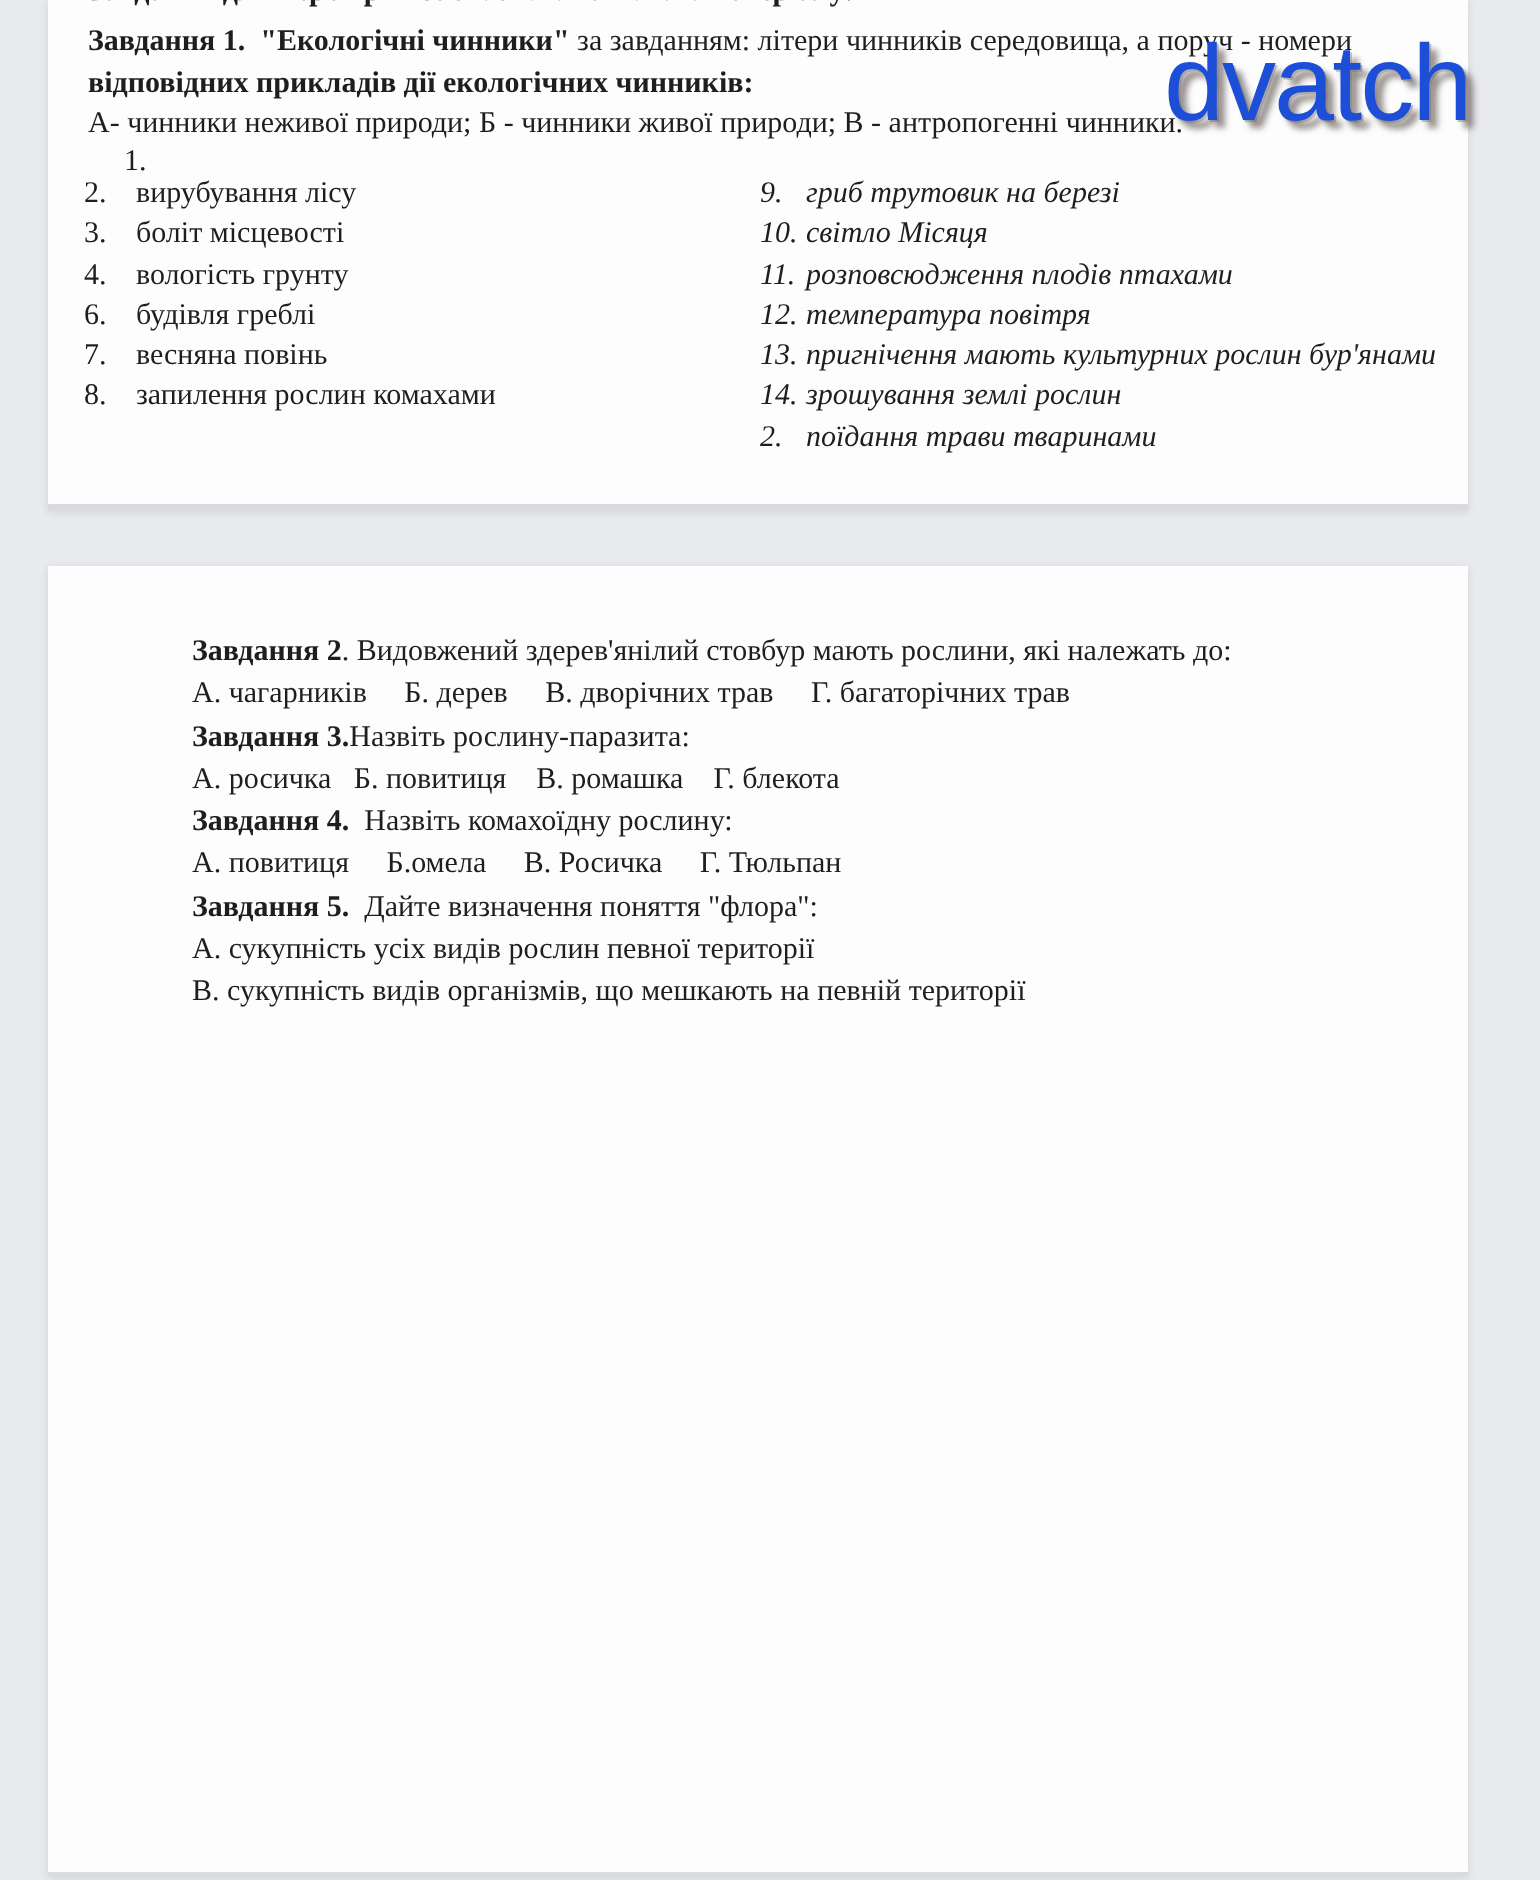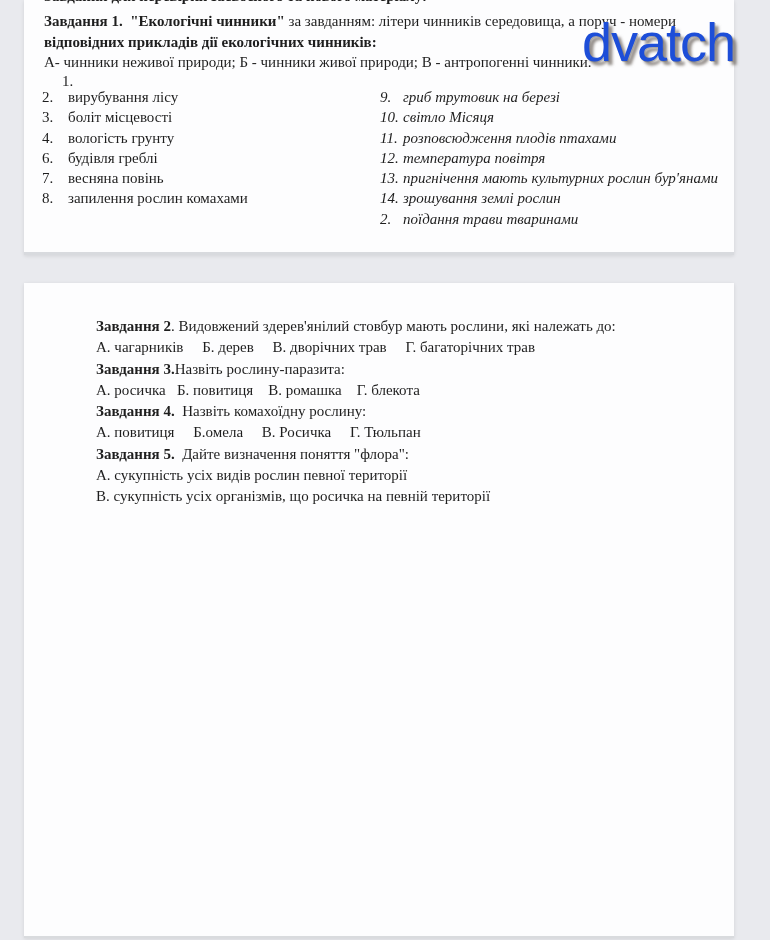"В. сукупність усіх організмів, що" span { text: усіх організмів, що росичка -> видів організмів, що мешкають }
